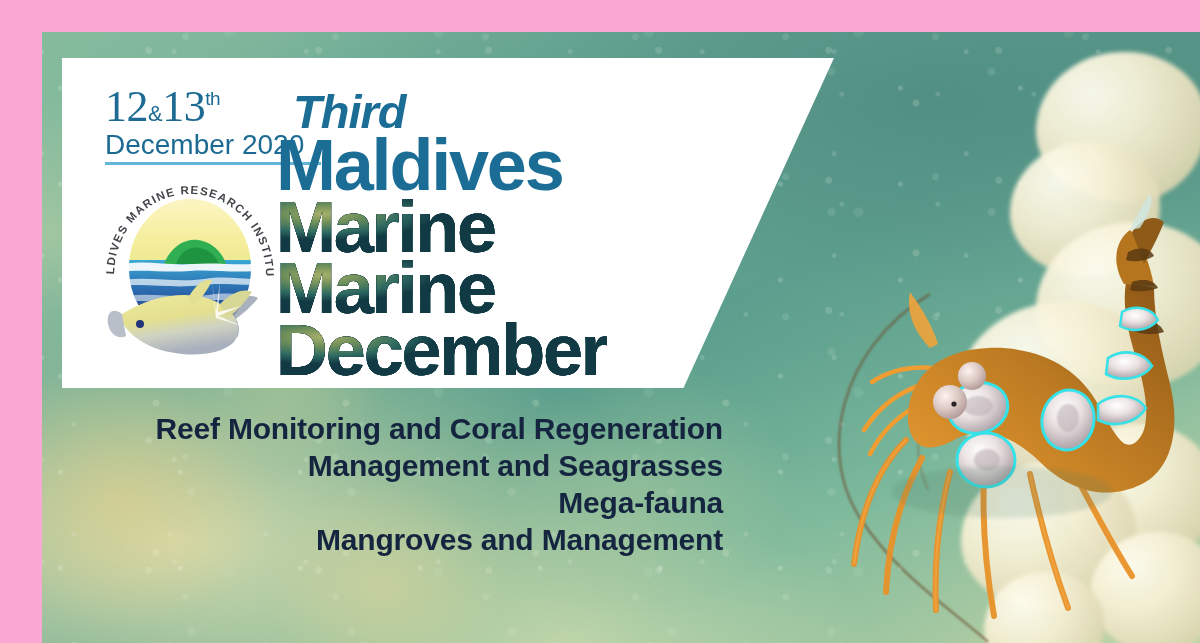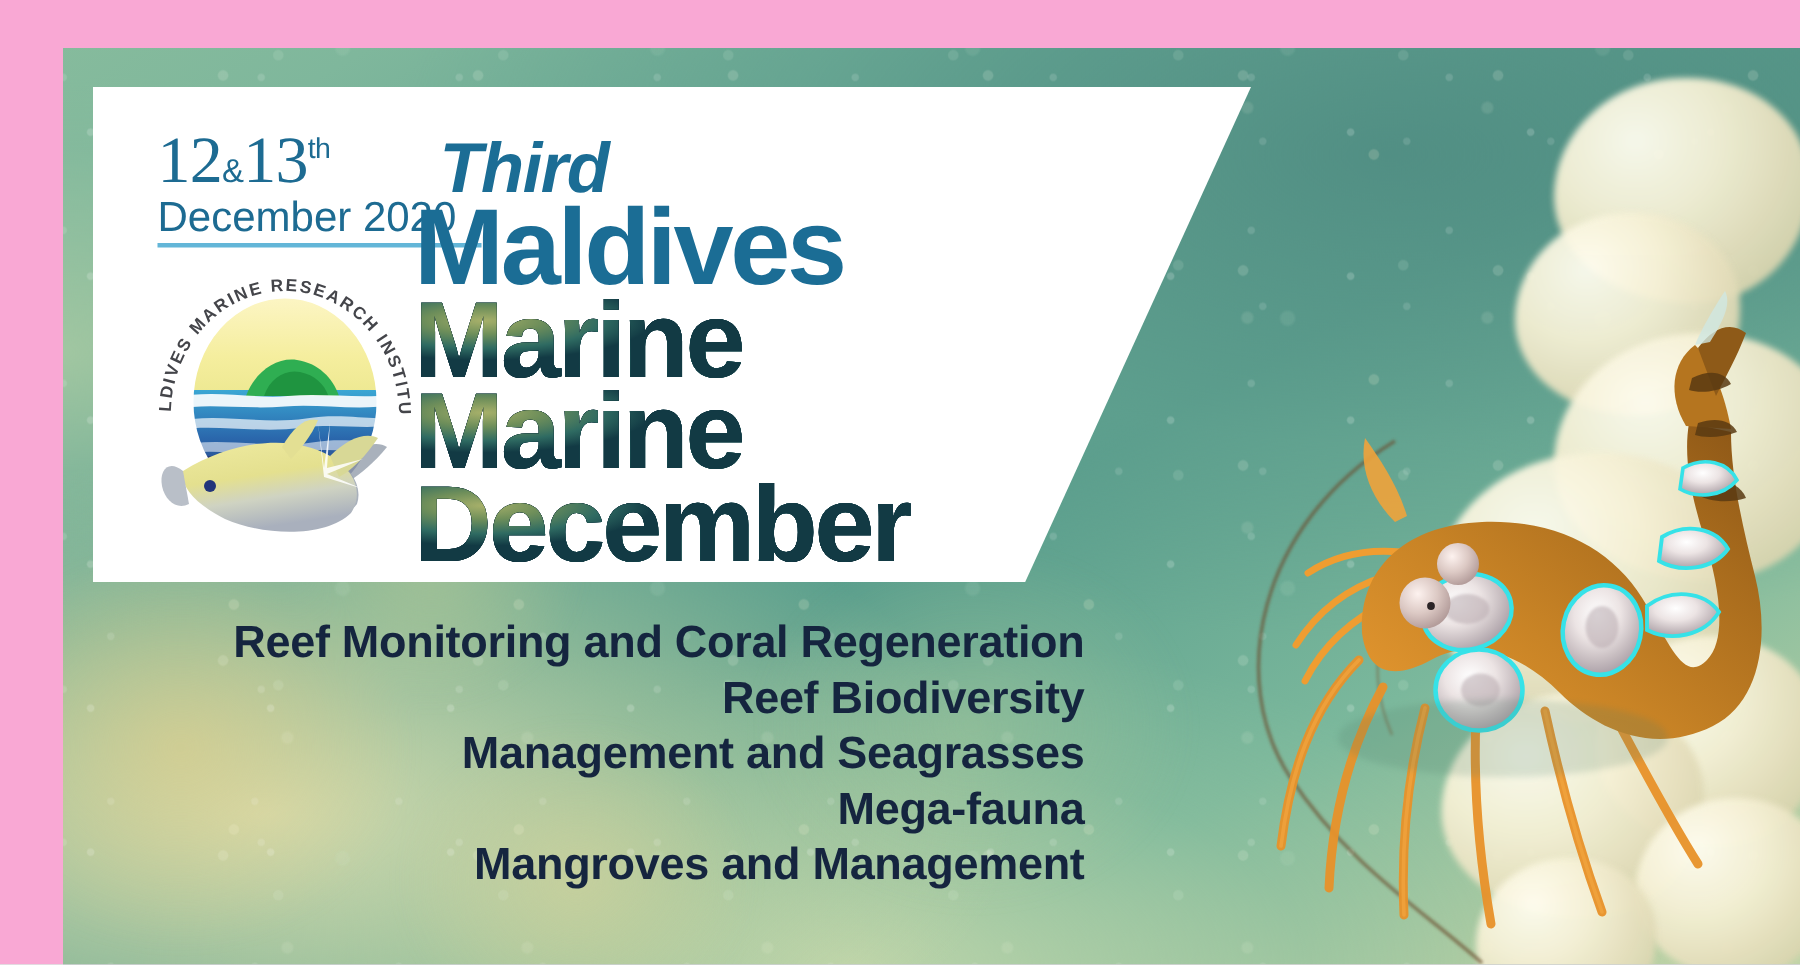"Reef Biodiversity" div.topic { html: <div>Reef Biodiversity</div> -> none }
